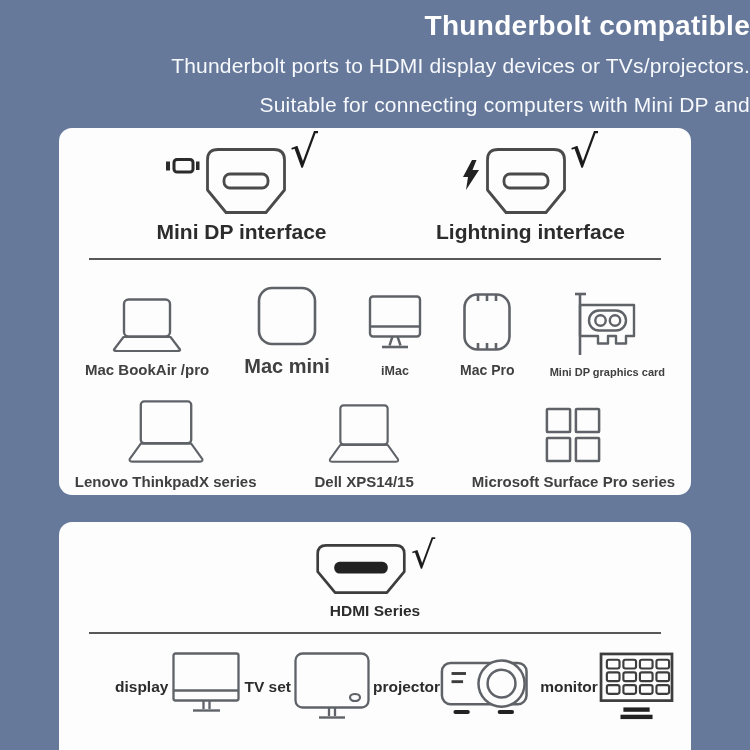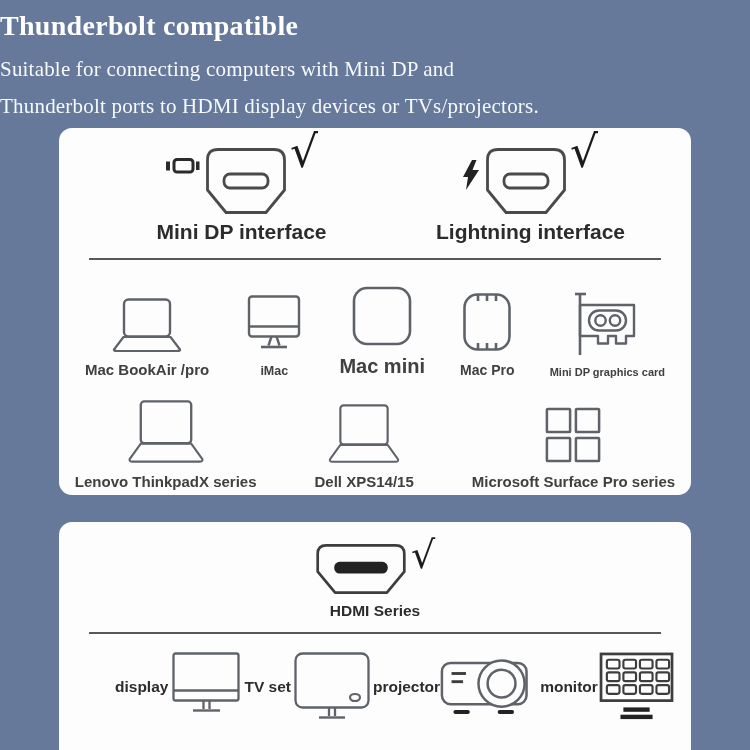"Thunderbolt compatible" .hdr { font-family: Liberation Serif, serif -> none; text-align: left -> right }
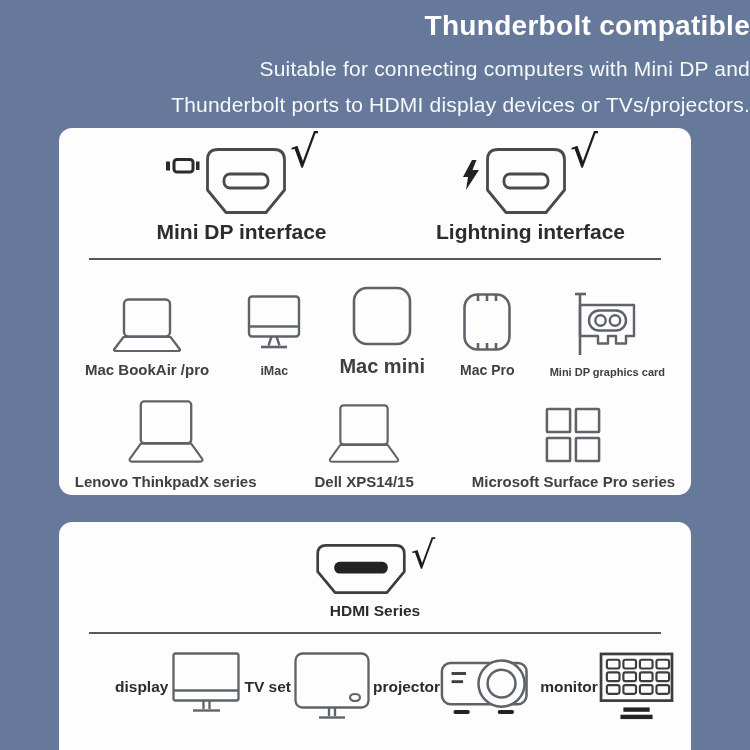"Suitable for connecting computers with" div.sub { order: before "Thunderbolt ports to HDMI display" -> after "Thunderbolt ports to HDMI display" }
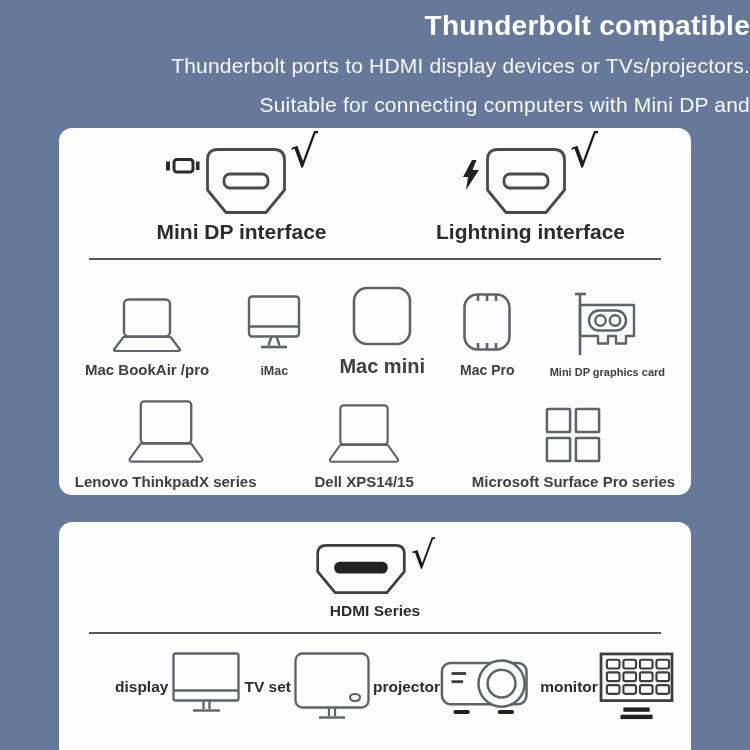"iMac" div.dev { order: before "Mac mini" -> after "Mac mini" }
